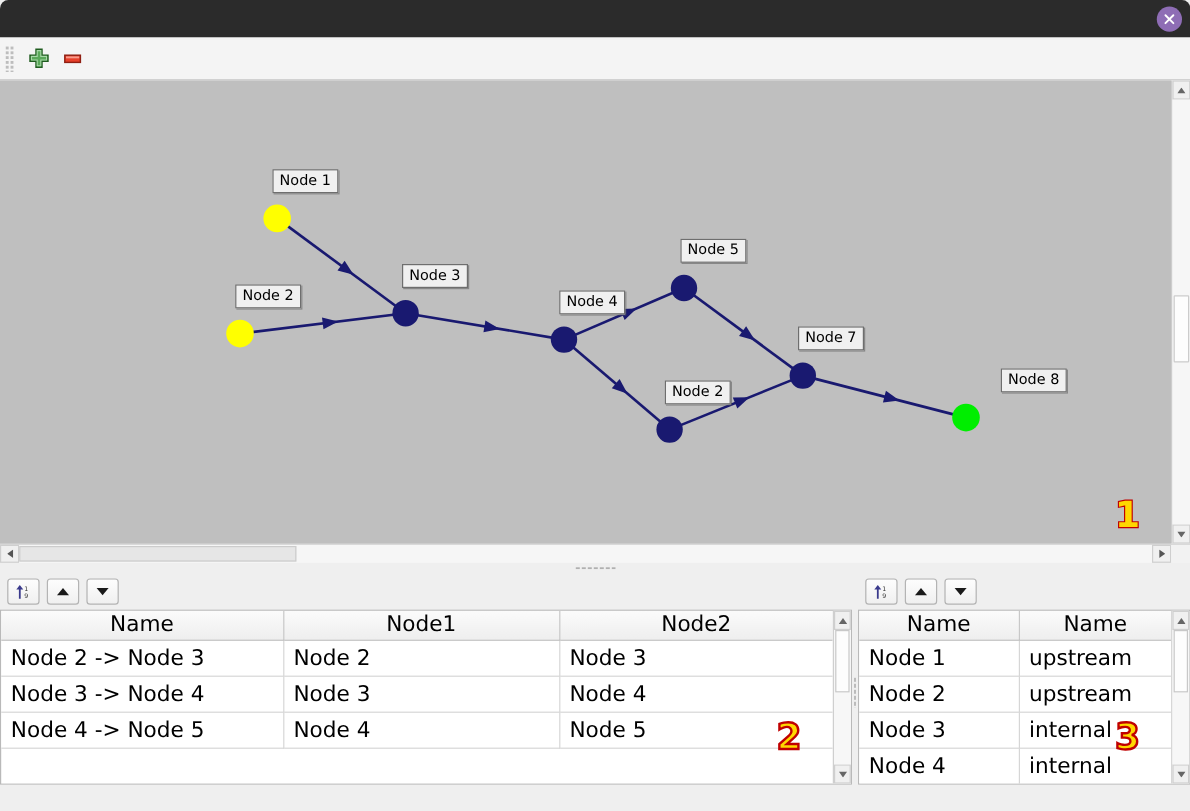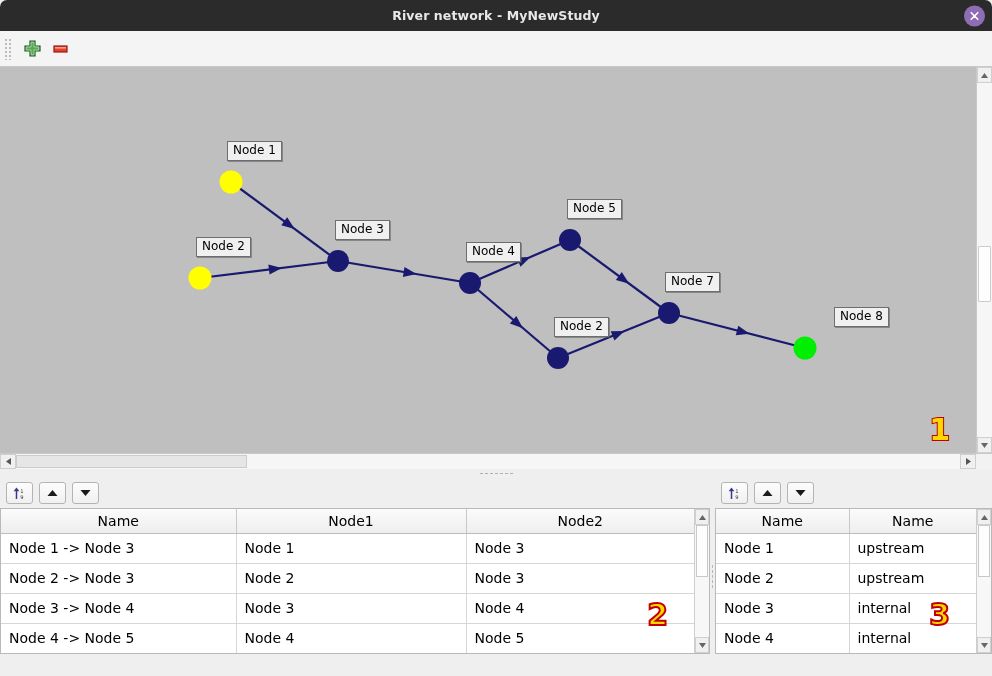"River network - MyNewStudy" div.titlebar-title { html: <div>River network - MyNewStudy</div> -> none }
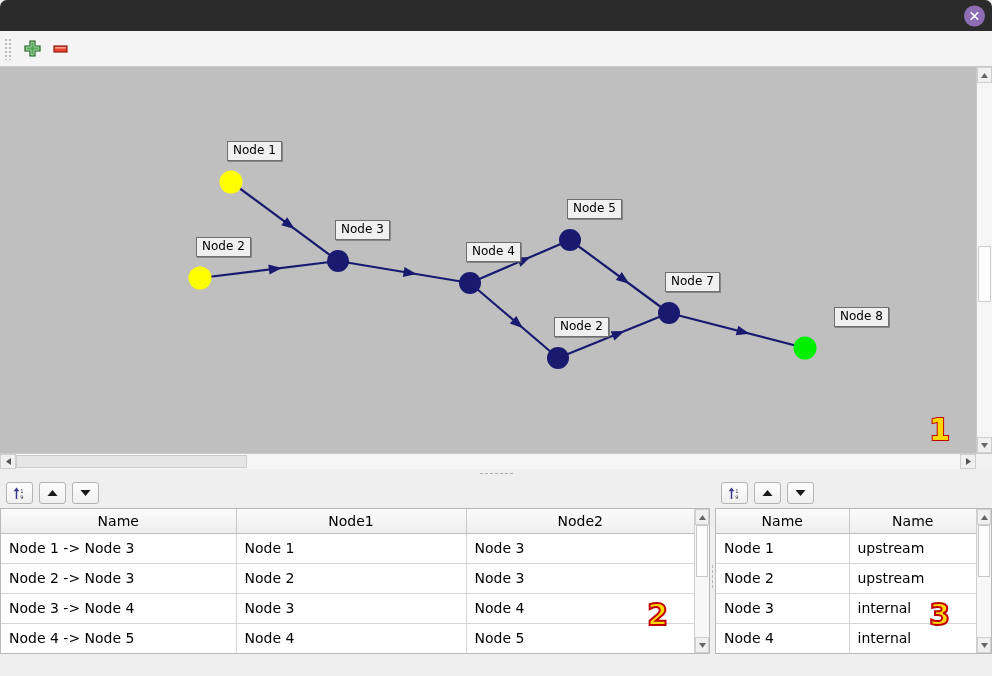"Name" table { font-size: 14px -> 18px }
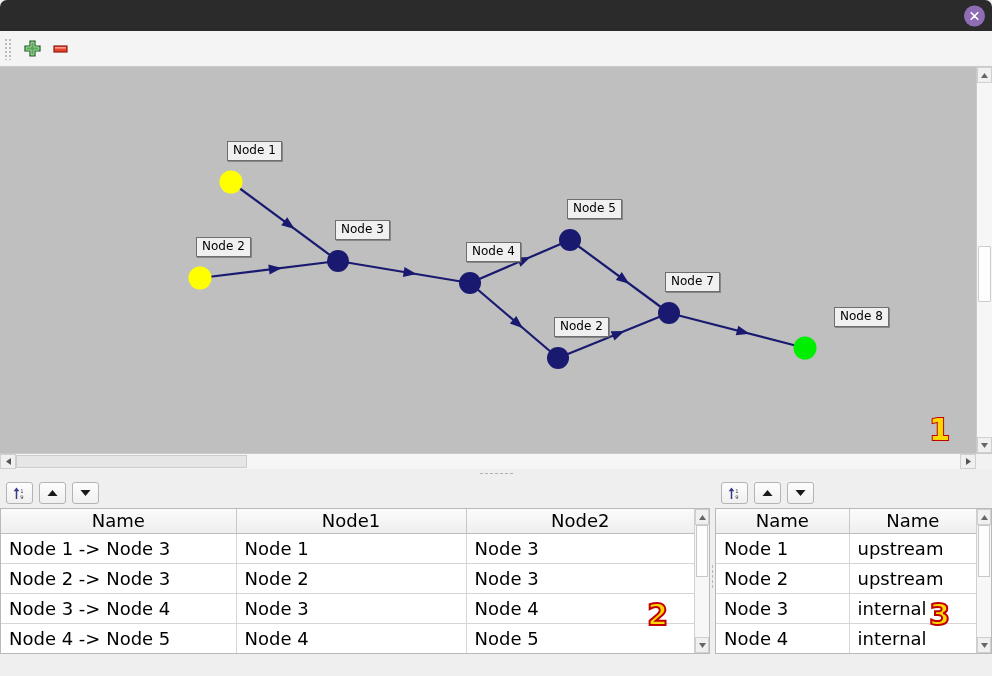"Node 1 -> Node 3" tr { html: <tr> <td>Node 1 -&gt; Node 3</td> <td>Node 1</td> <td>Node 3</td> </tr> -> none }
